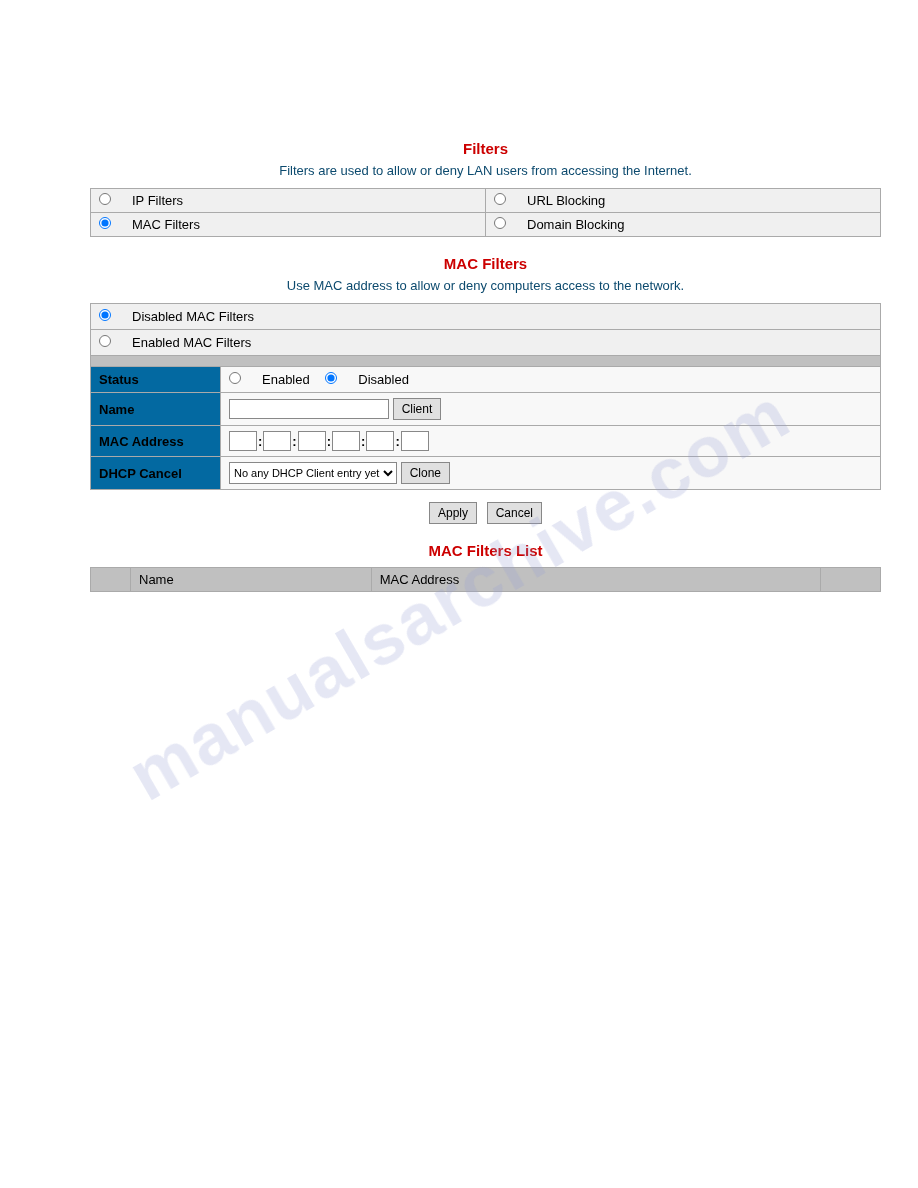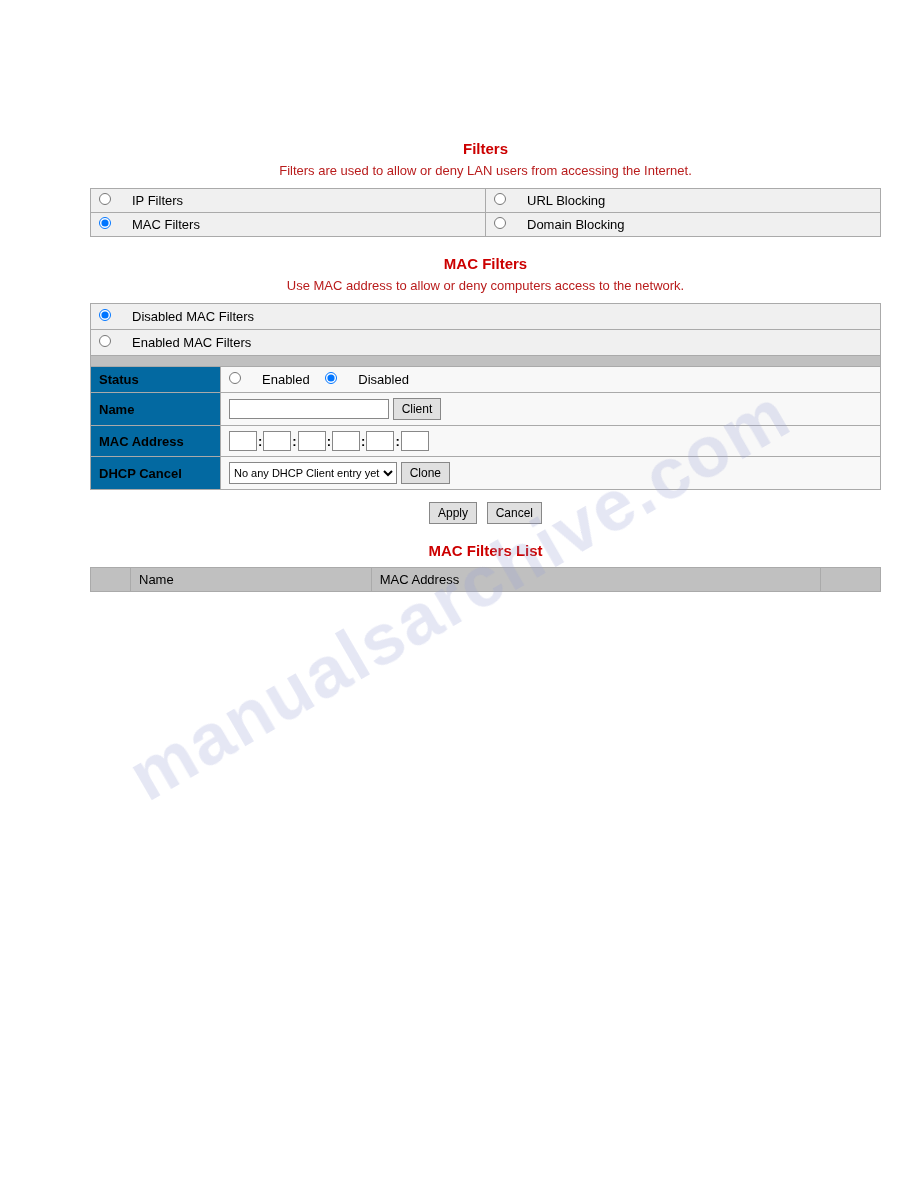"Filters are used to allow" .section-description { color: #b91c1c -> #0c4a6e }
